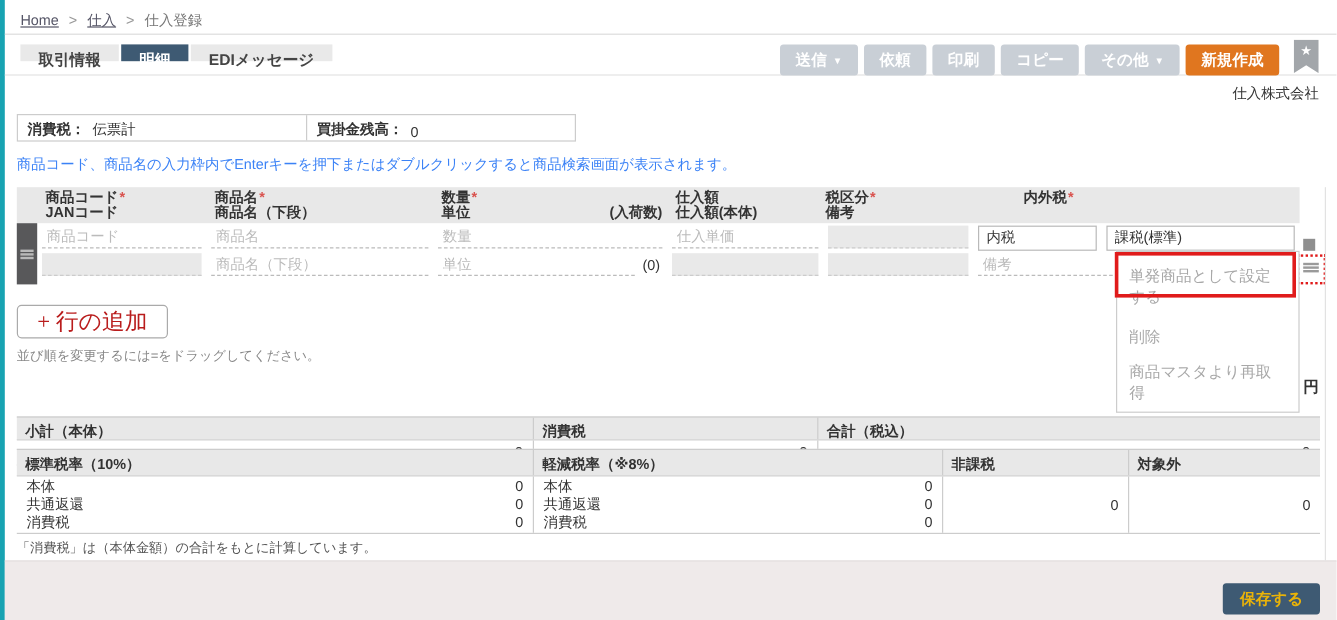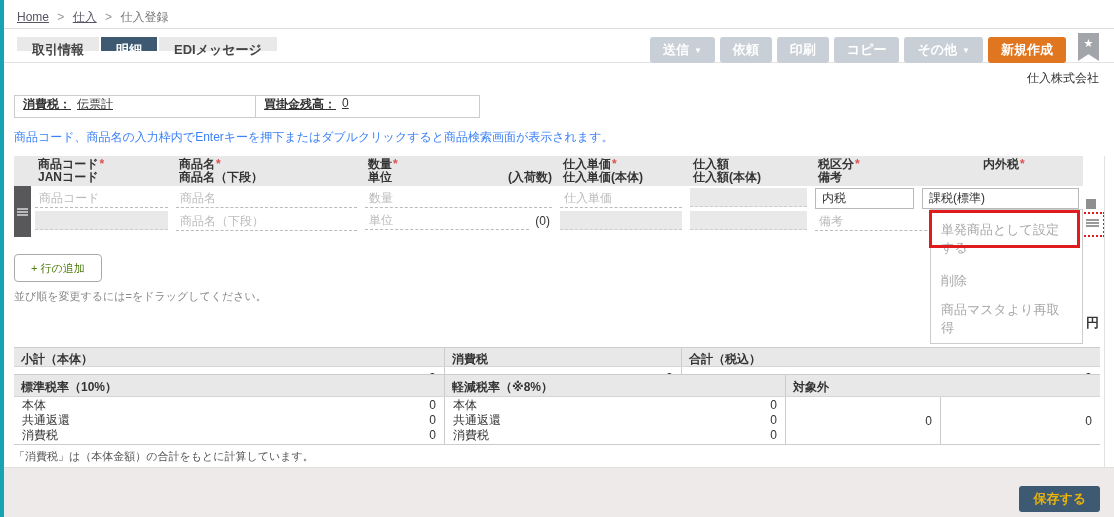"消費税：" .info-cell { align-items: flex-start -> flex-end; text-decoration: underline -> none }
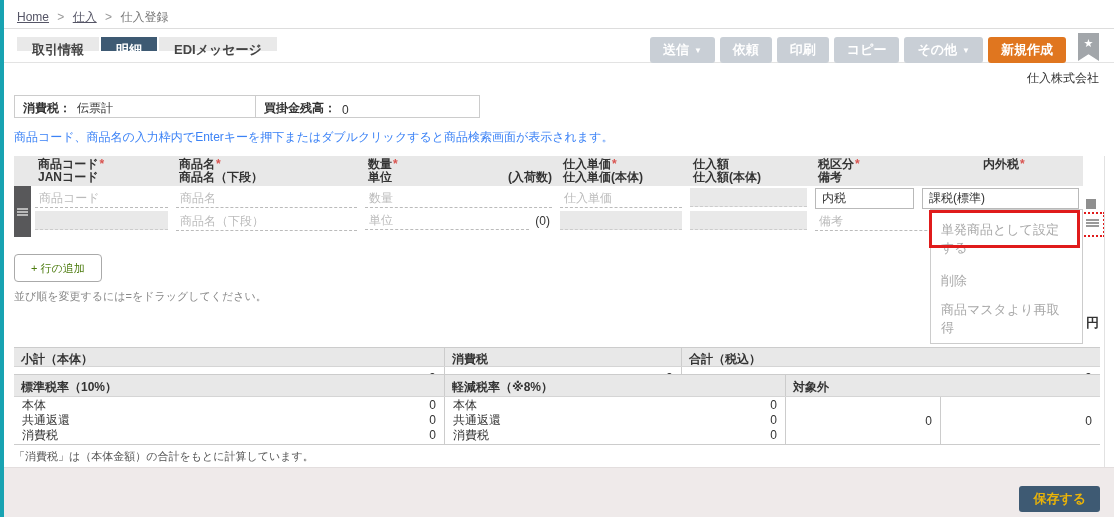"仕入単価*" div.cell { html: <div> <div><span>仕入単価</span><span>*</span></div> <div>仕入単価(本体)</div> </div> -> none }
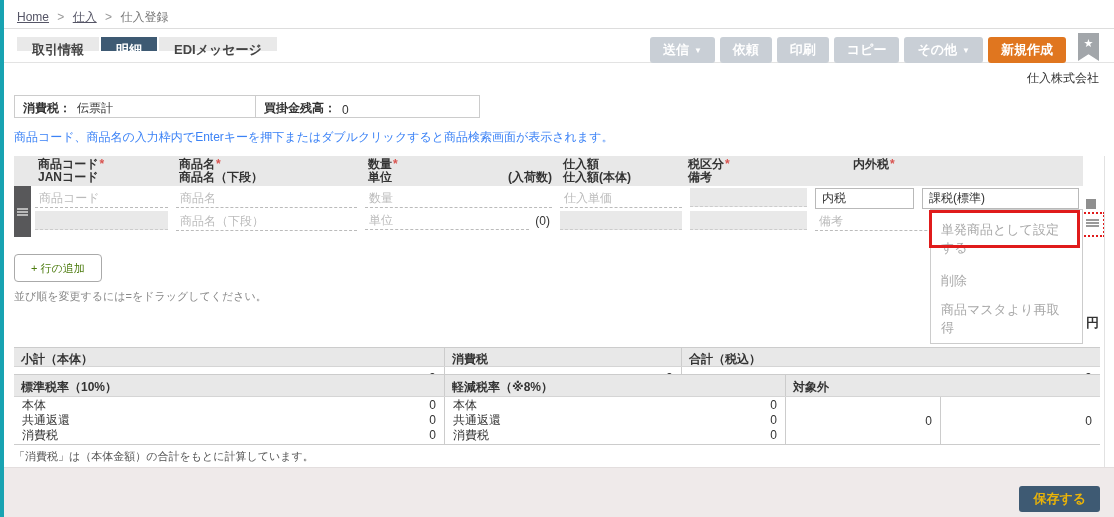"+ 行の追加" .add-row-btn { color: #4d7c0f -> #b91c1c; font-family: Liberation Sans, sans-serif -> Liberation Serif, serif; font-size: 11px -> 19px }
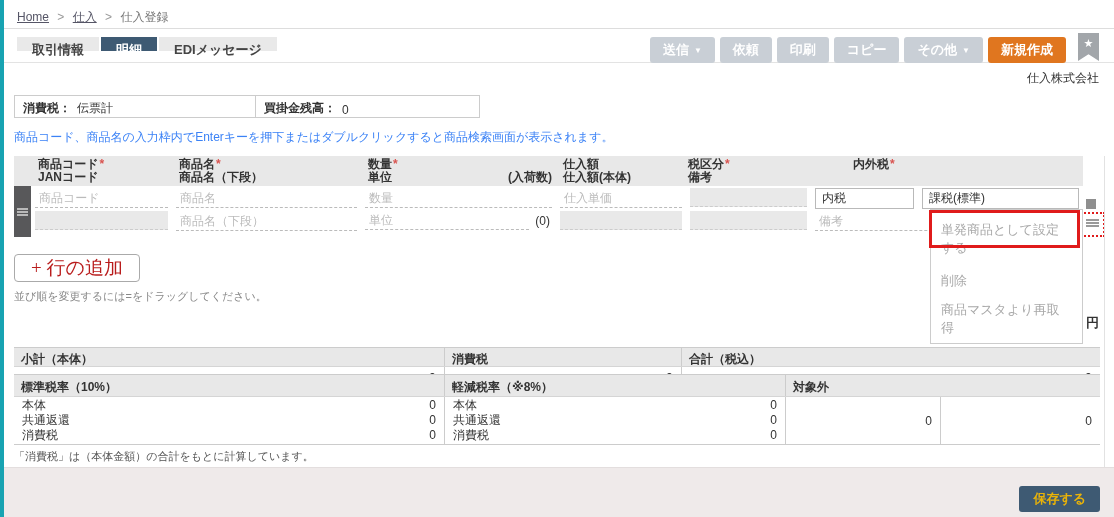"非課税" div.tc3 { html: none -> <div>非課税</div> }
